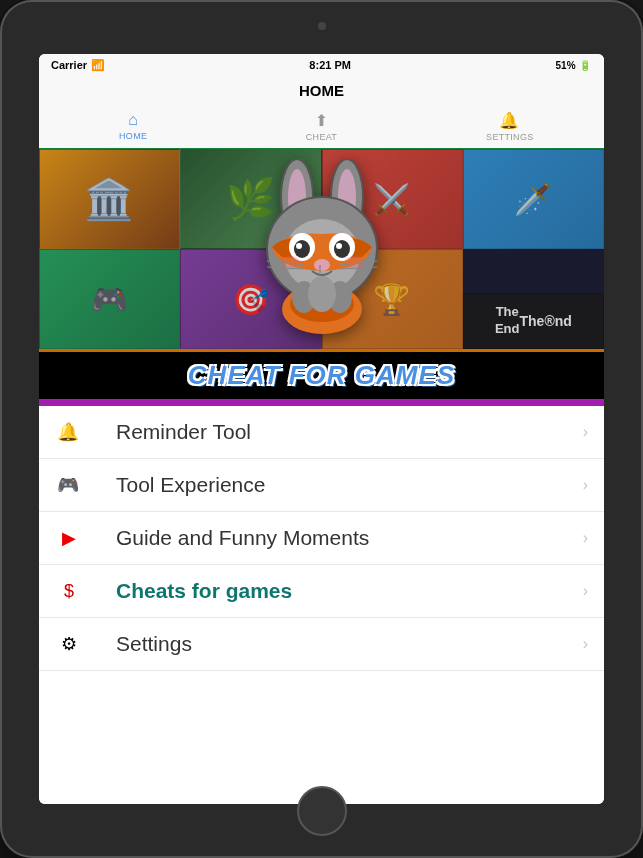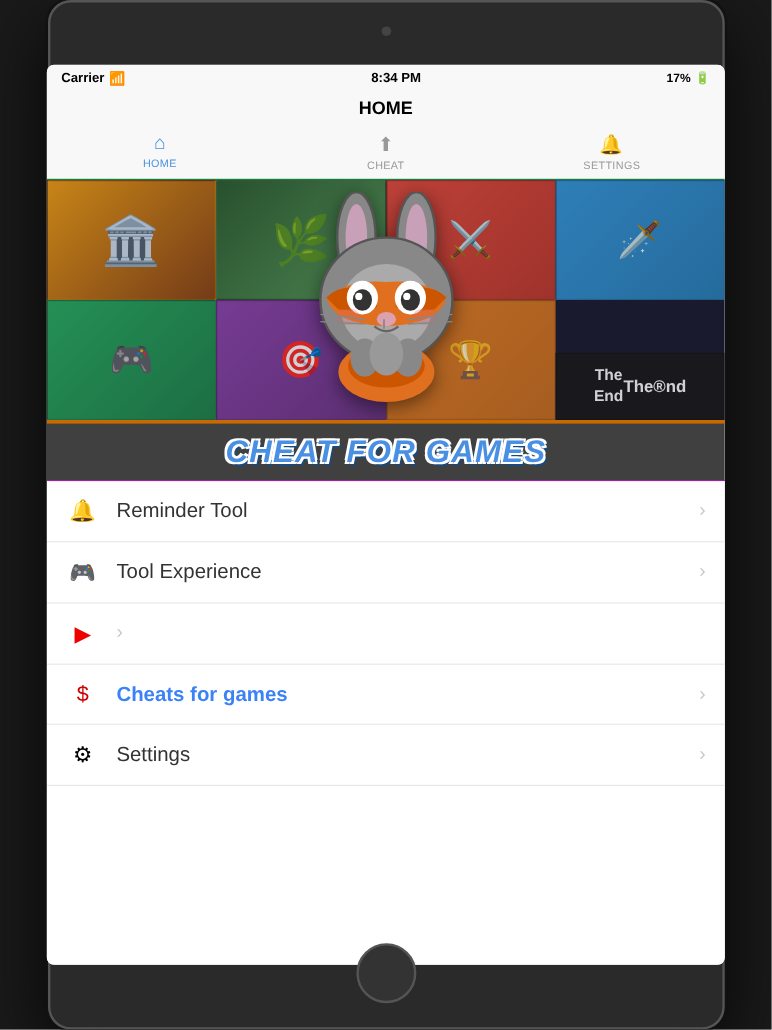"Carrier" .device { border-radius: 19px -> 32px; width: 564px -> 643px }
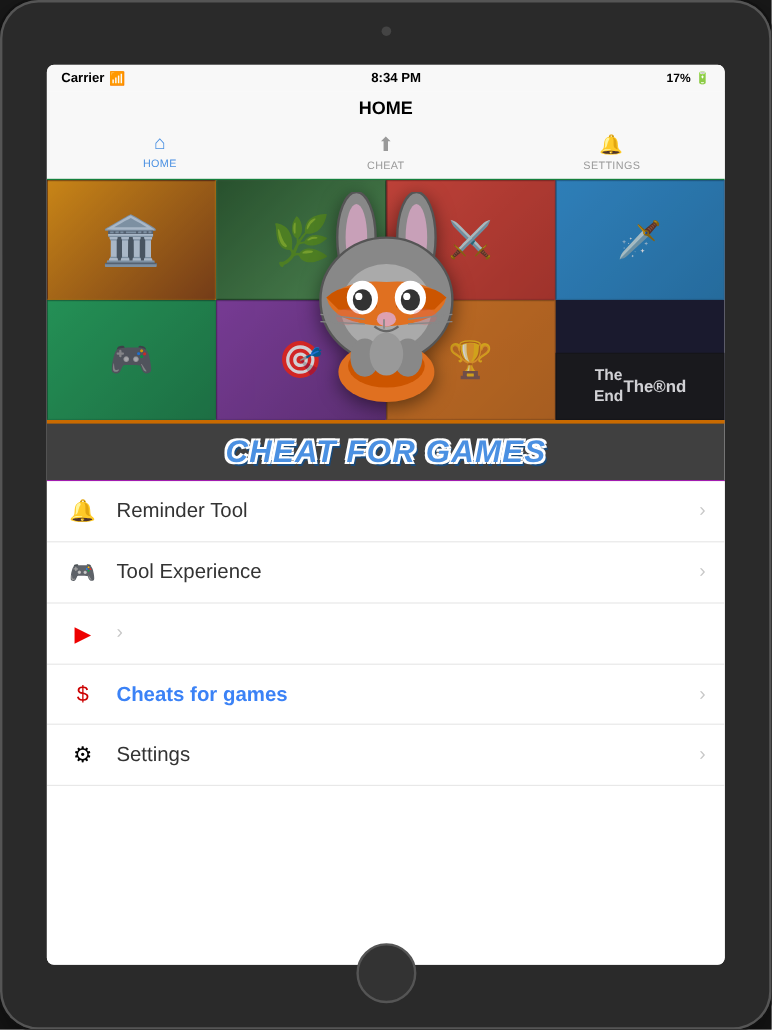"8:34 PM" div.status-center { text: 8:34 -> 8:21 }
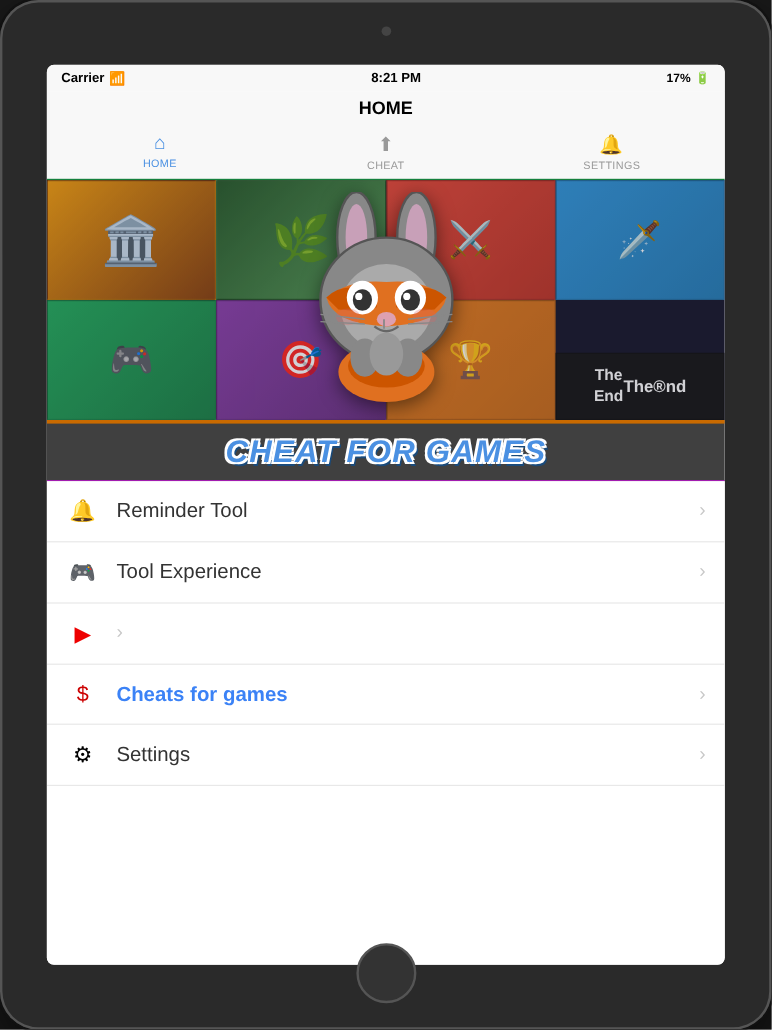"17%" span { text: 17% -> 51% }
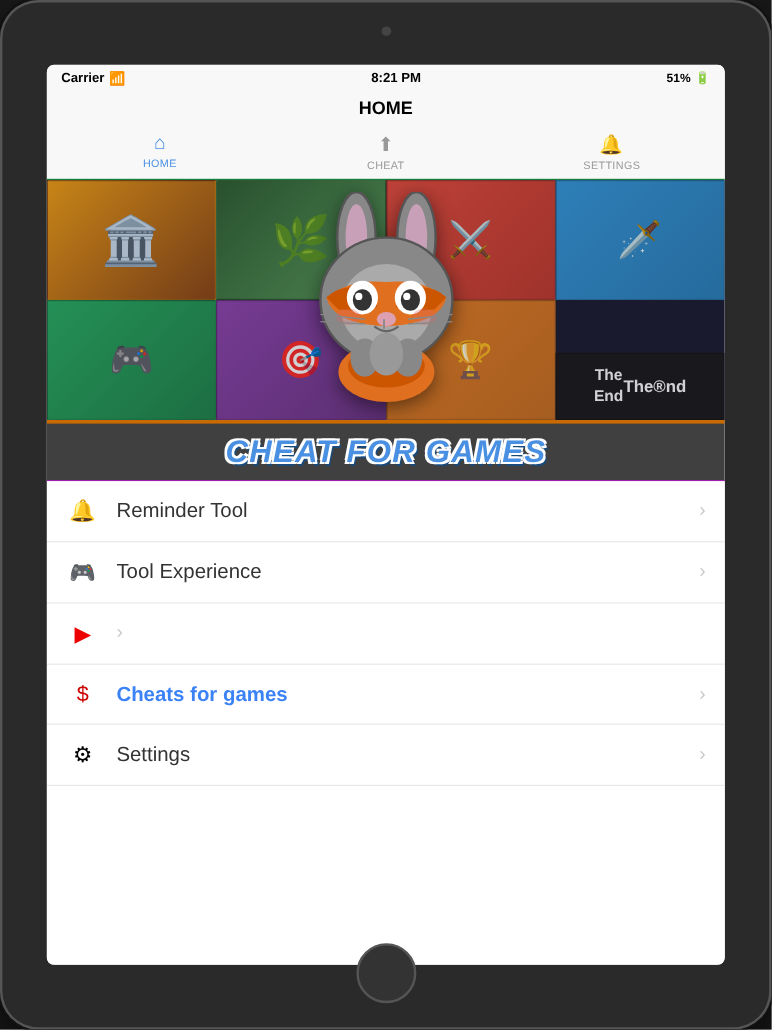"CHEAT FOR GAMES" .cheat-banner { background: #404040 -> #000000; border-bottom: 1px solid #a21caf -> 7px solid #a21caf }
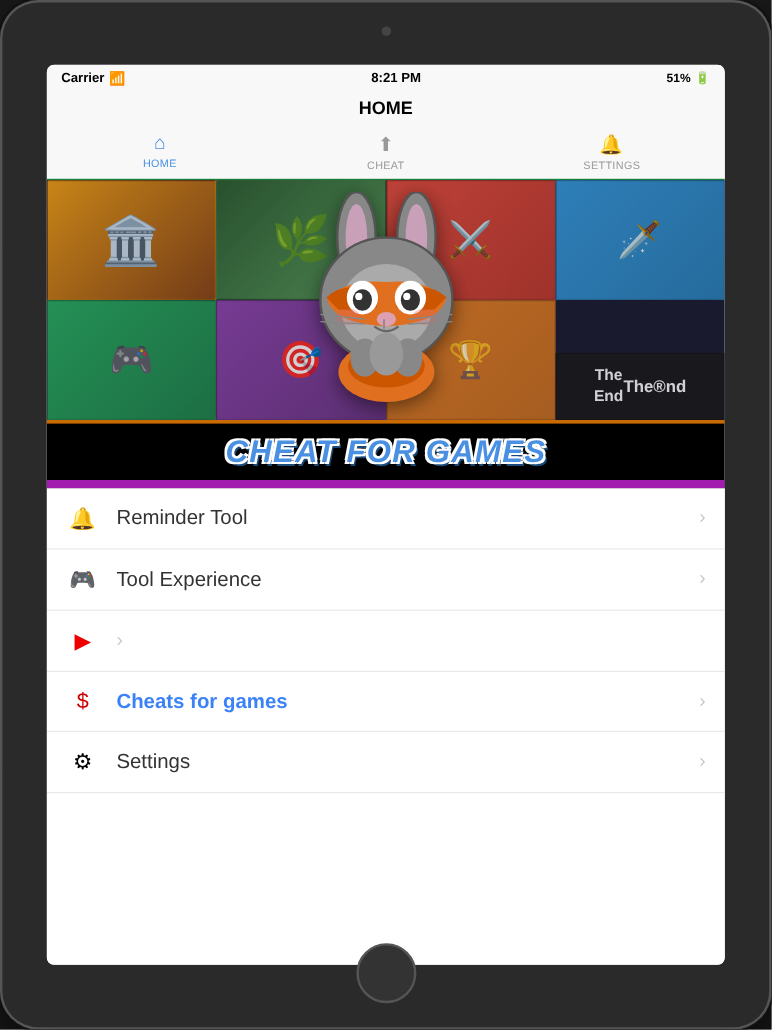"Reminder Tool" .menu-label { font-size: 17px -> 21px; margin-left: none -> 19px }
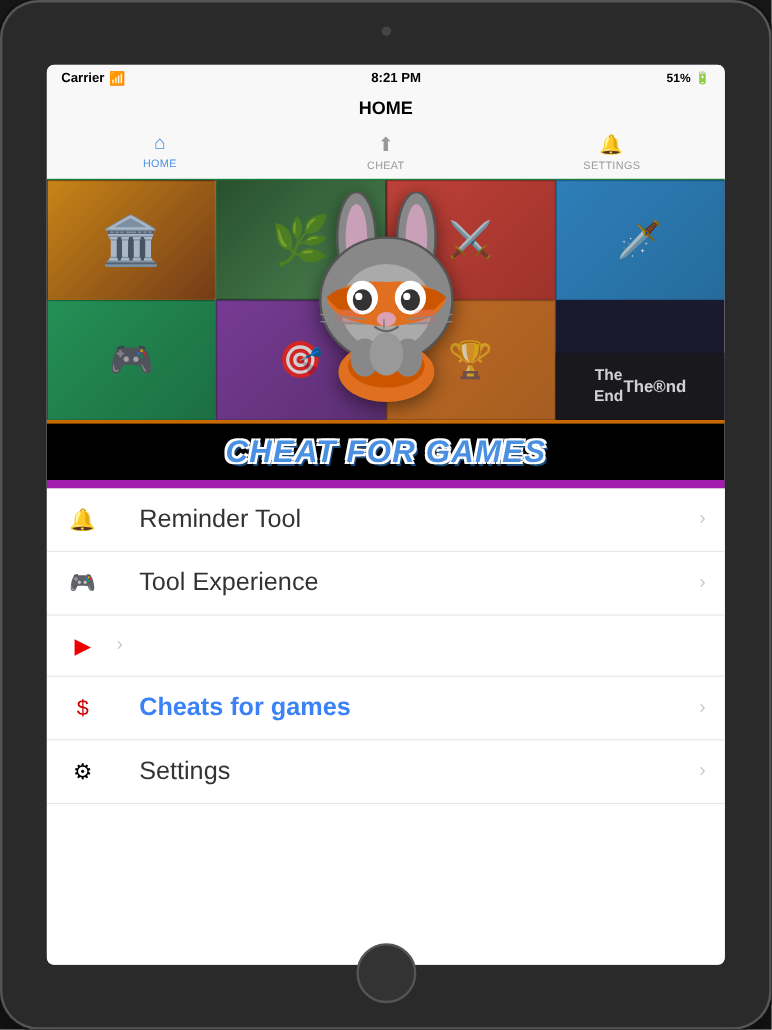"Guide and Funny Moments" span.menu-label { html: none -> <span>Guide and Funny Moments</span> }
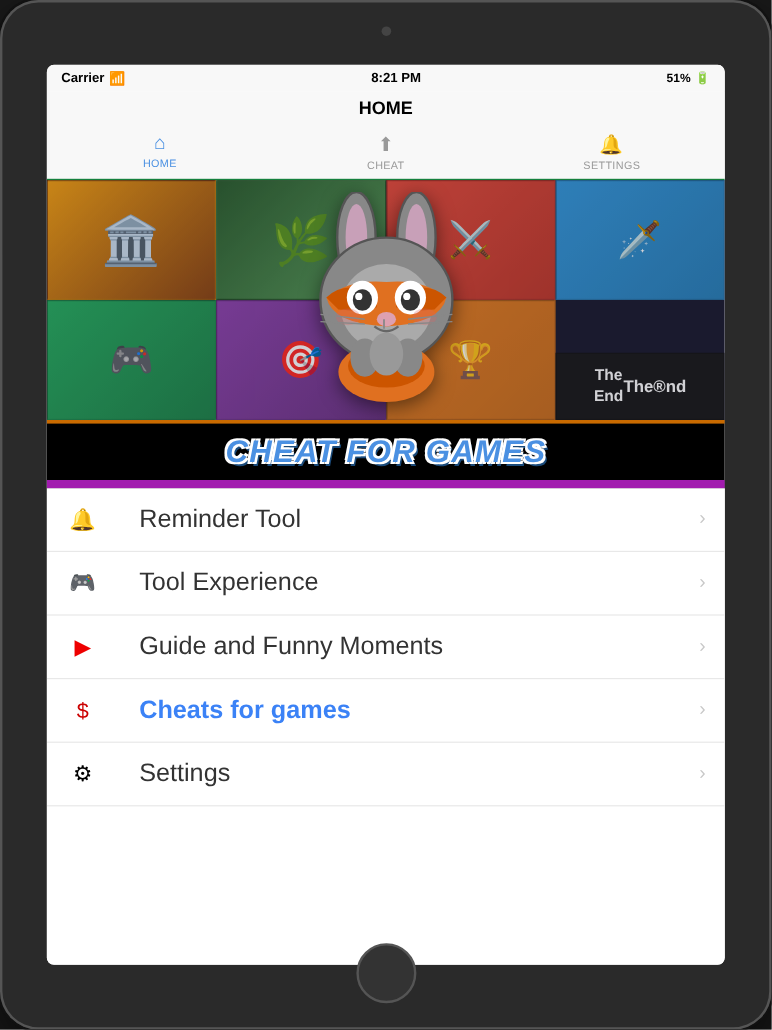"Cheats for games" .menu-label.highlighted { color: #3b82f6 -> #0f766e }
